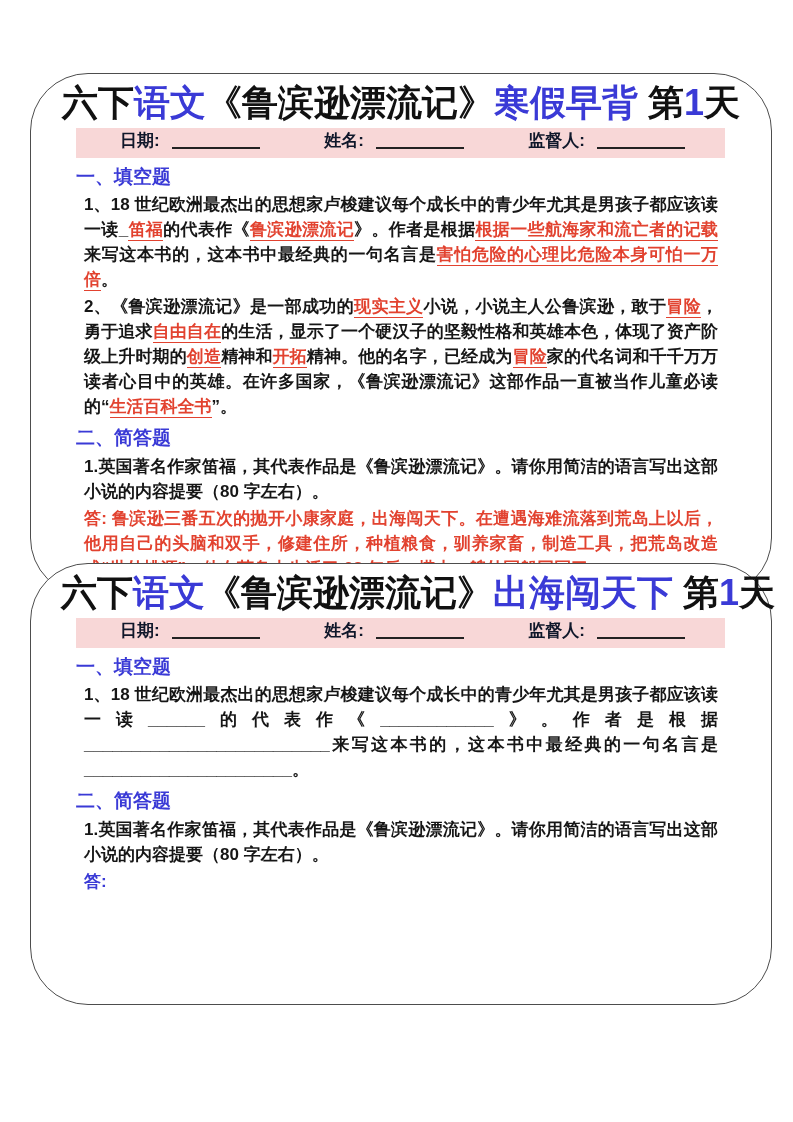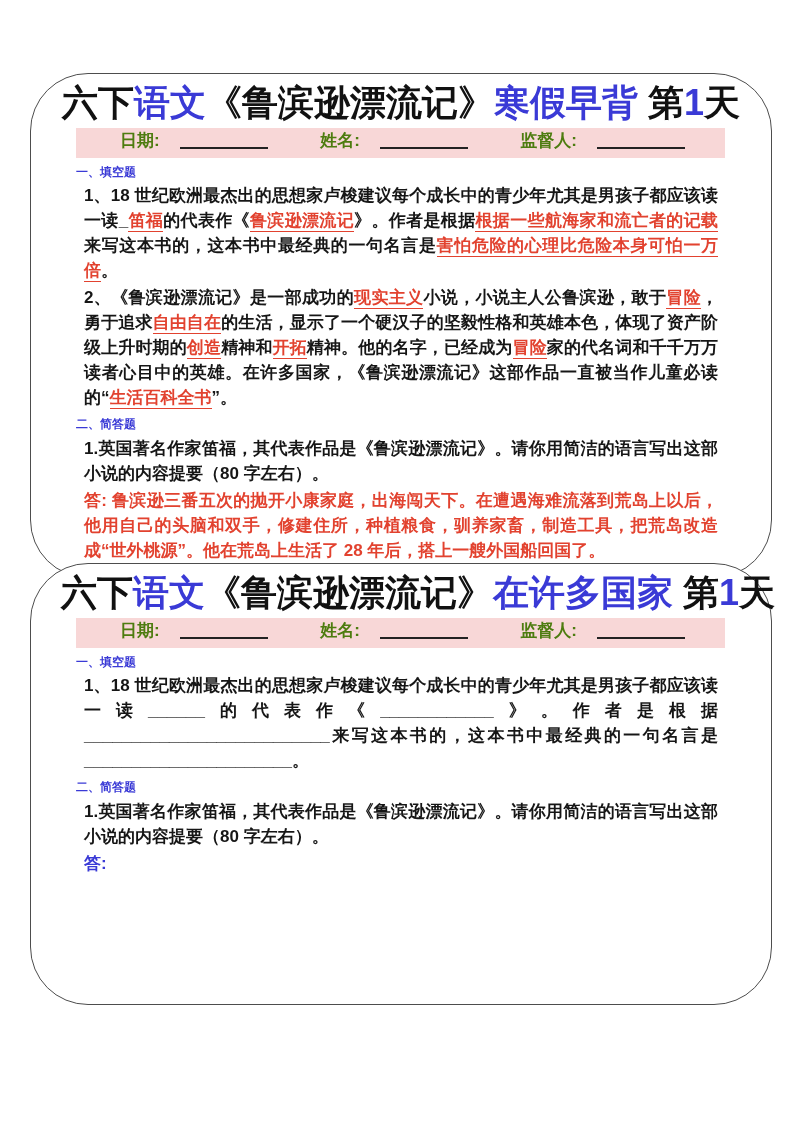"日期:" .field { color: #4d7c0f -> #0f172a; gap: 20px -> 12px }
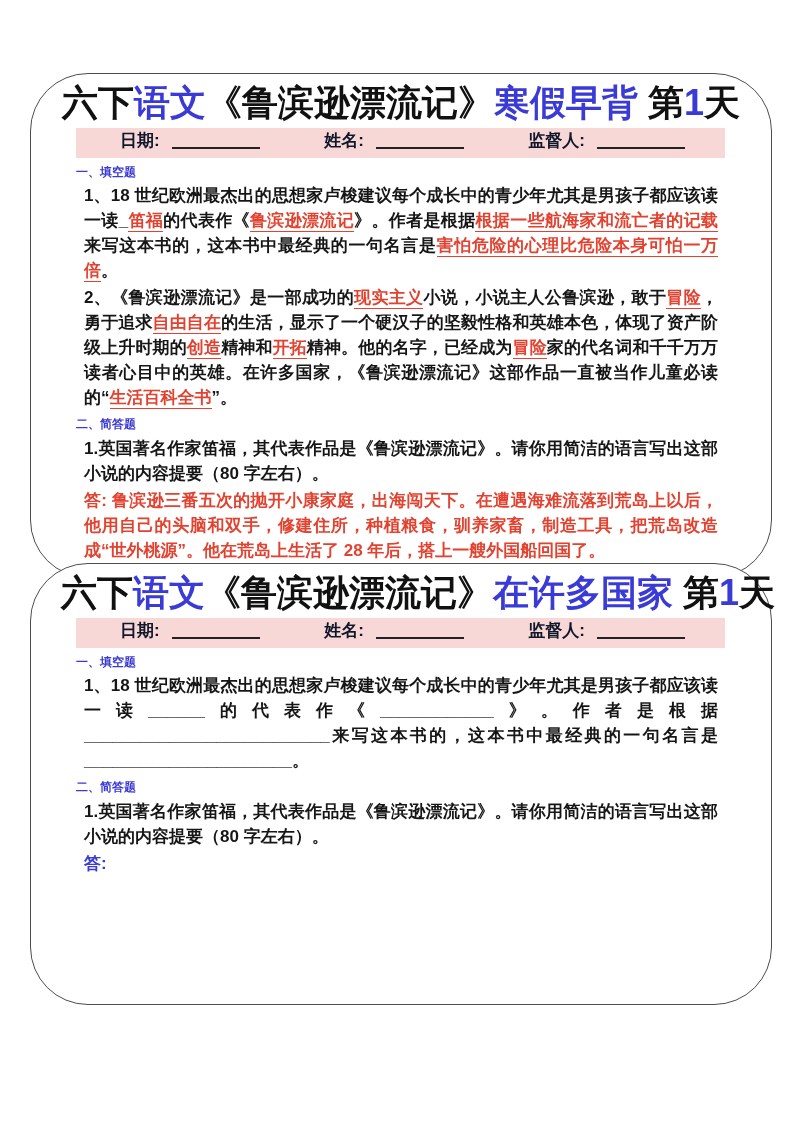"一、填空题" .section-heading { font-size: 12px -> 19px }
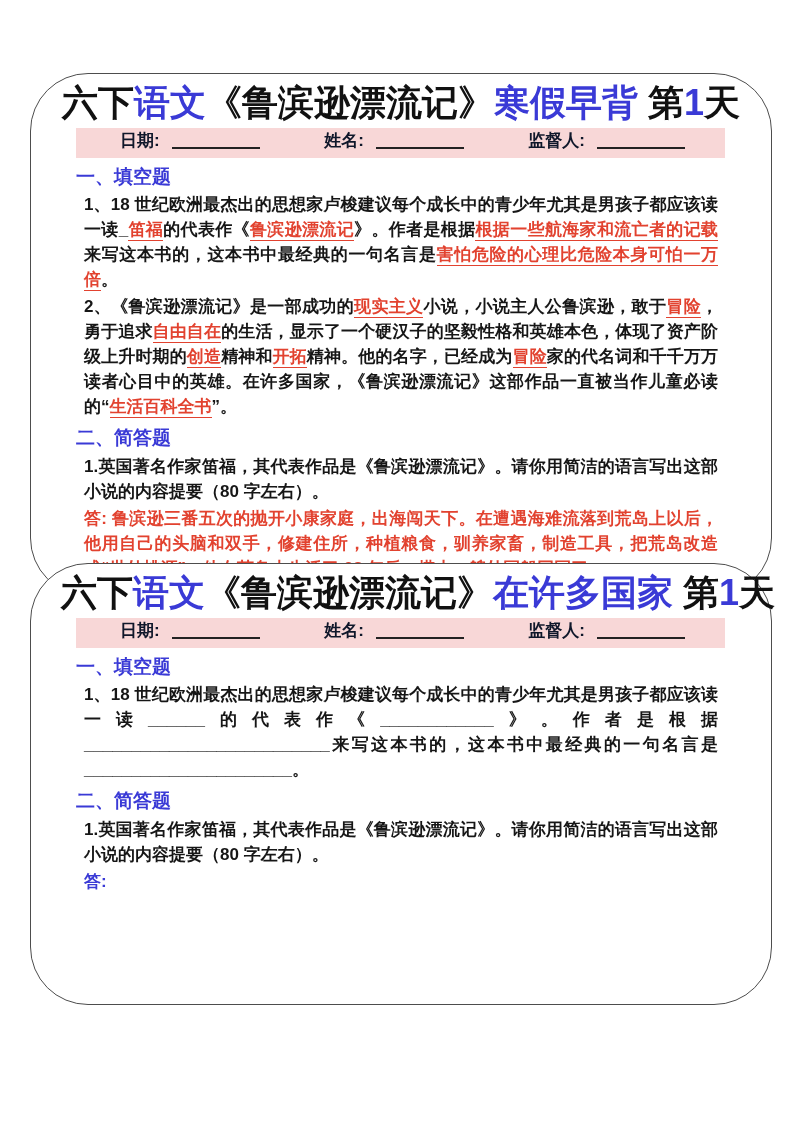"在许多国家" span.seg-blue { text: 在许多国家 -> 出海闯天下 }
